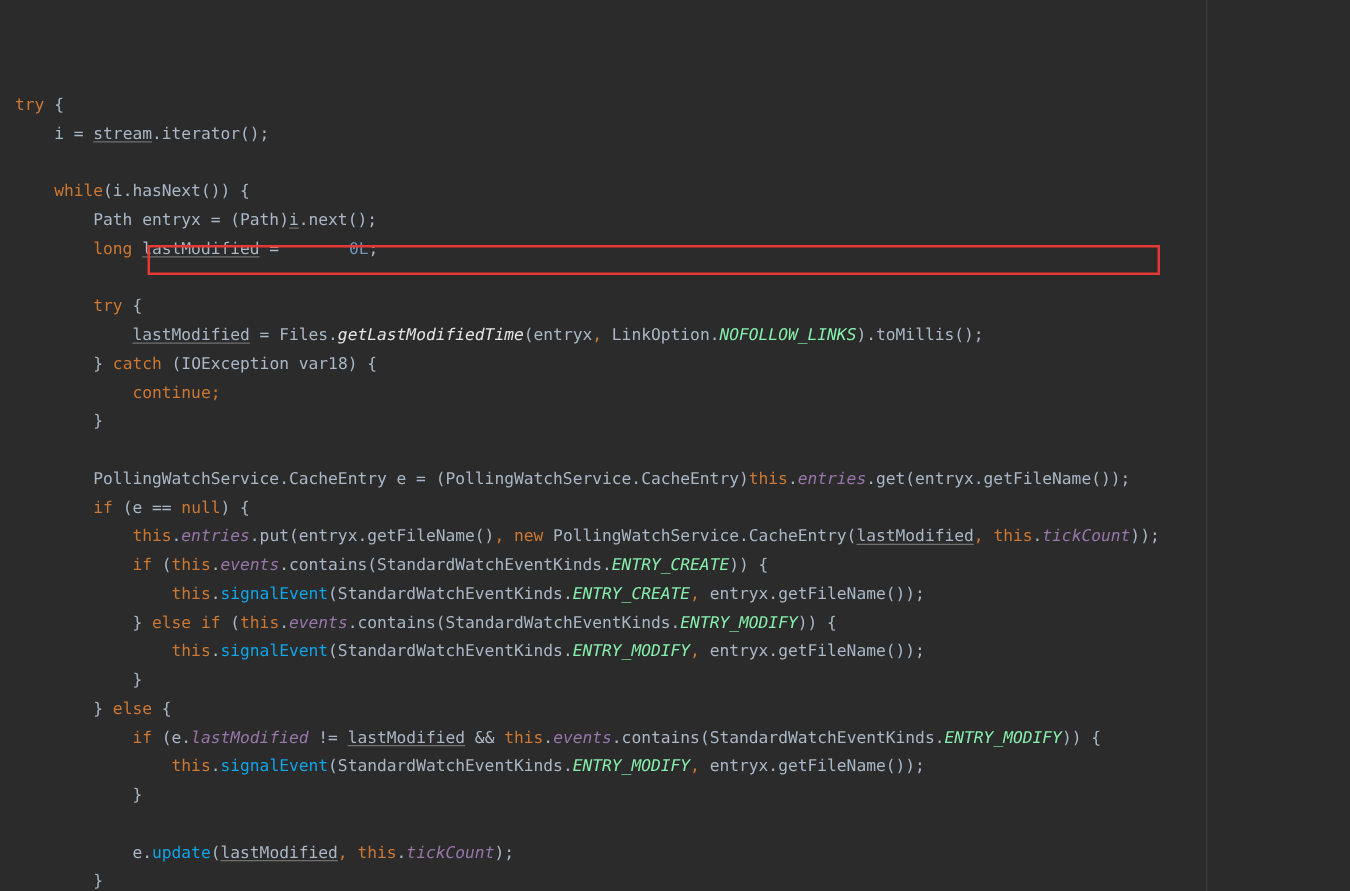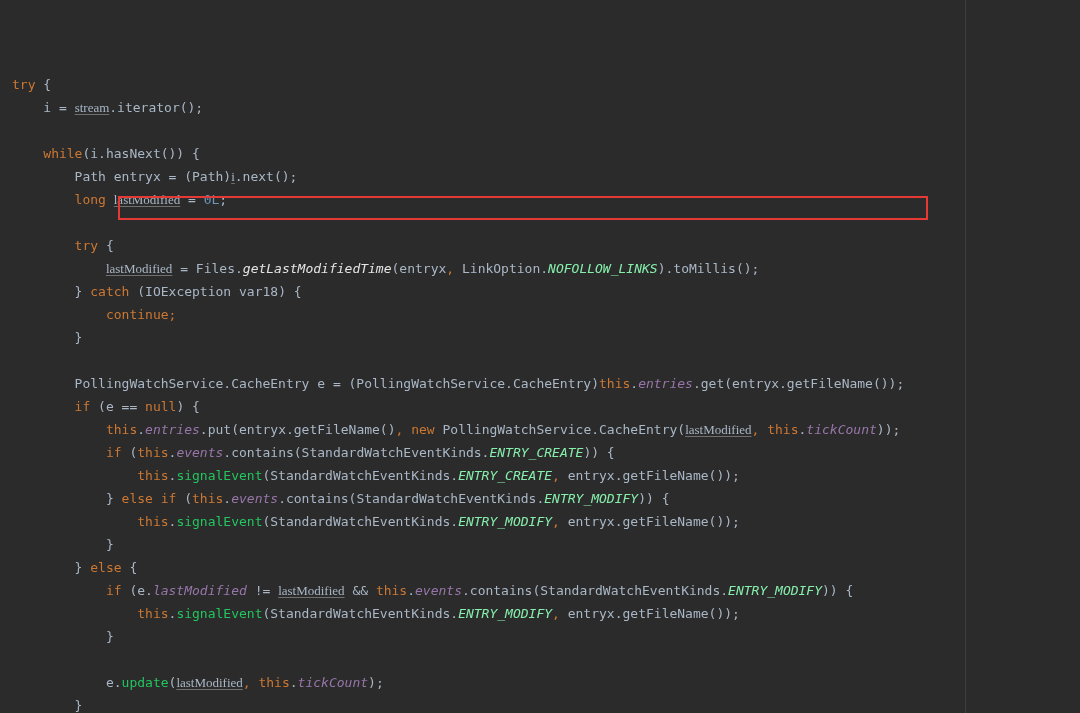"stream" .u { font-family: Liberation Serif, serif -> none }
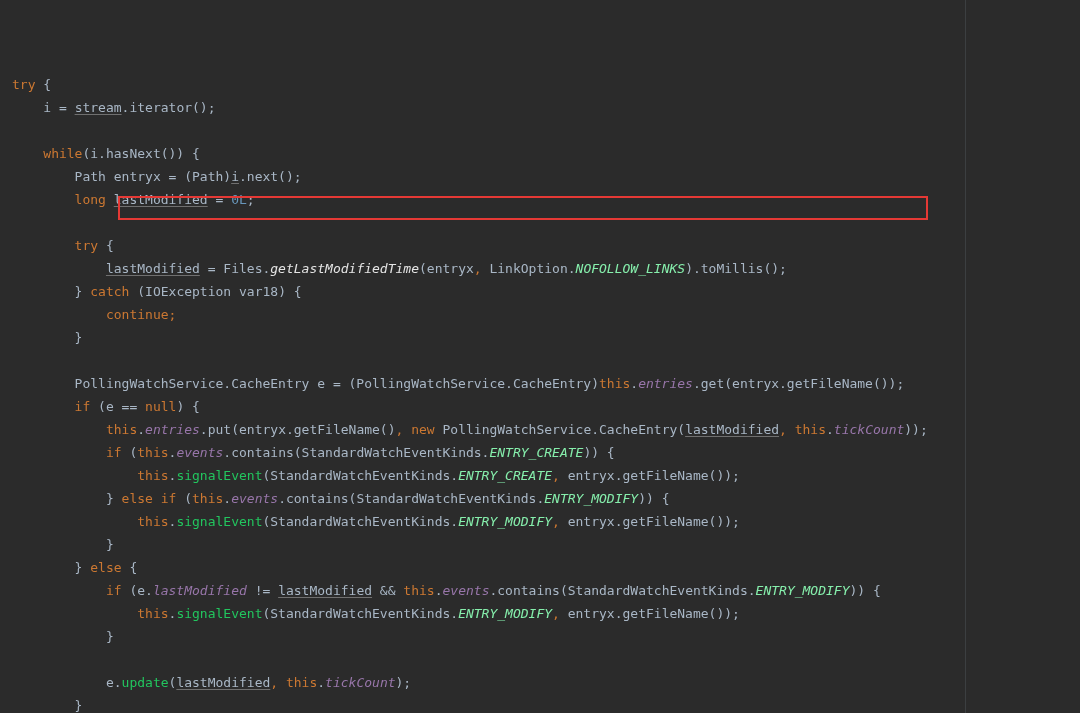"0L" .num { margin-left: none -> 48px }
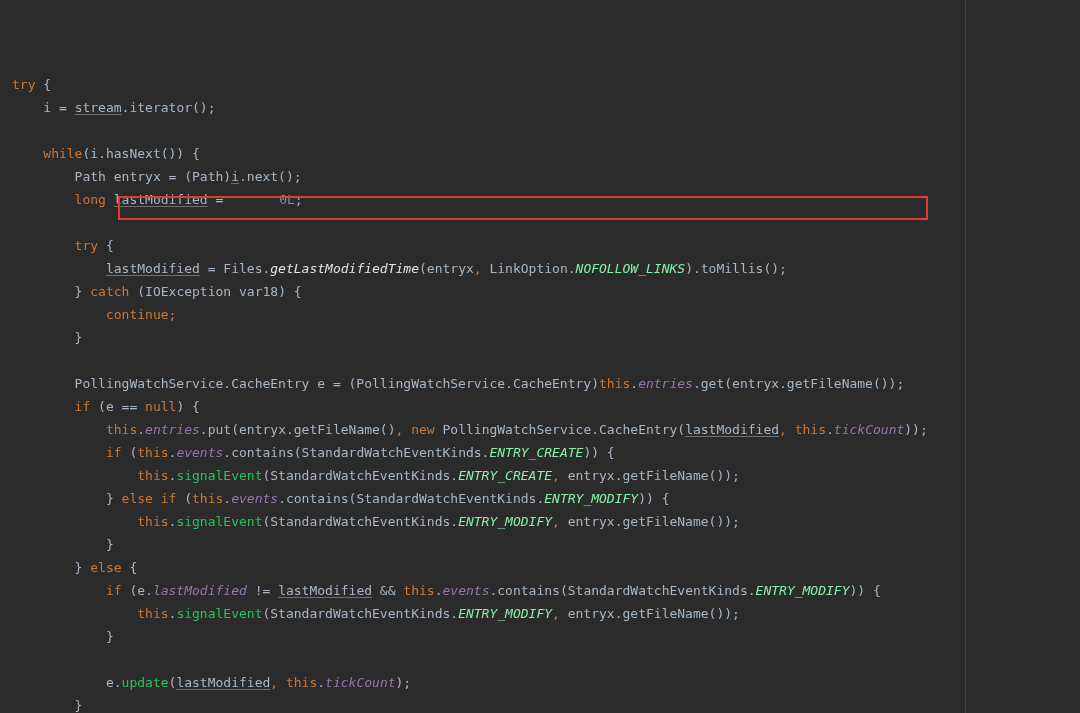"signalEvent" .fn { color: #22c55e -> #0ea5e9 }
